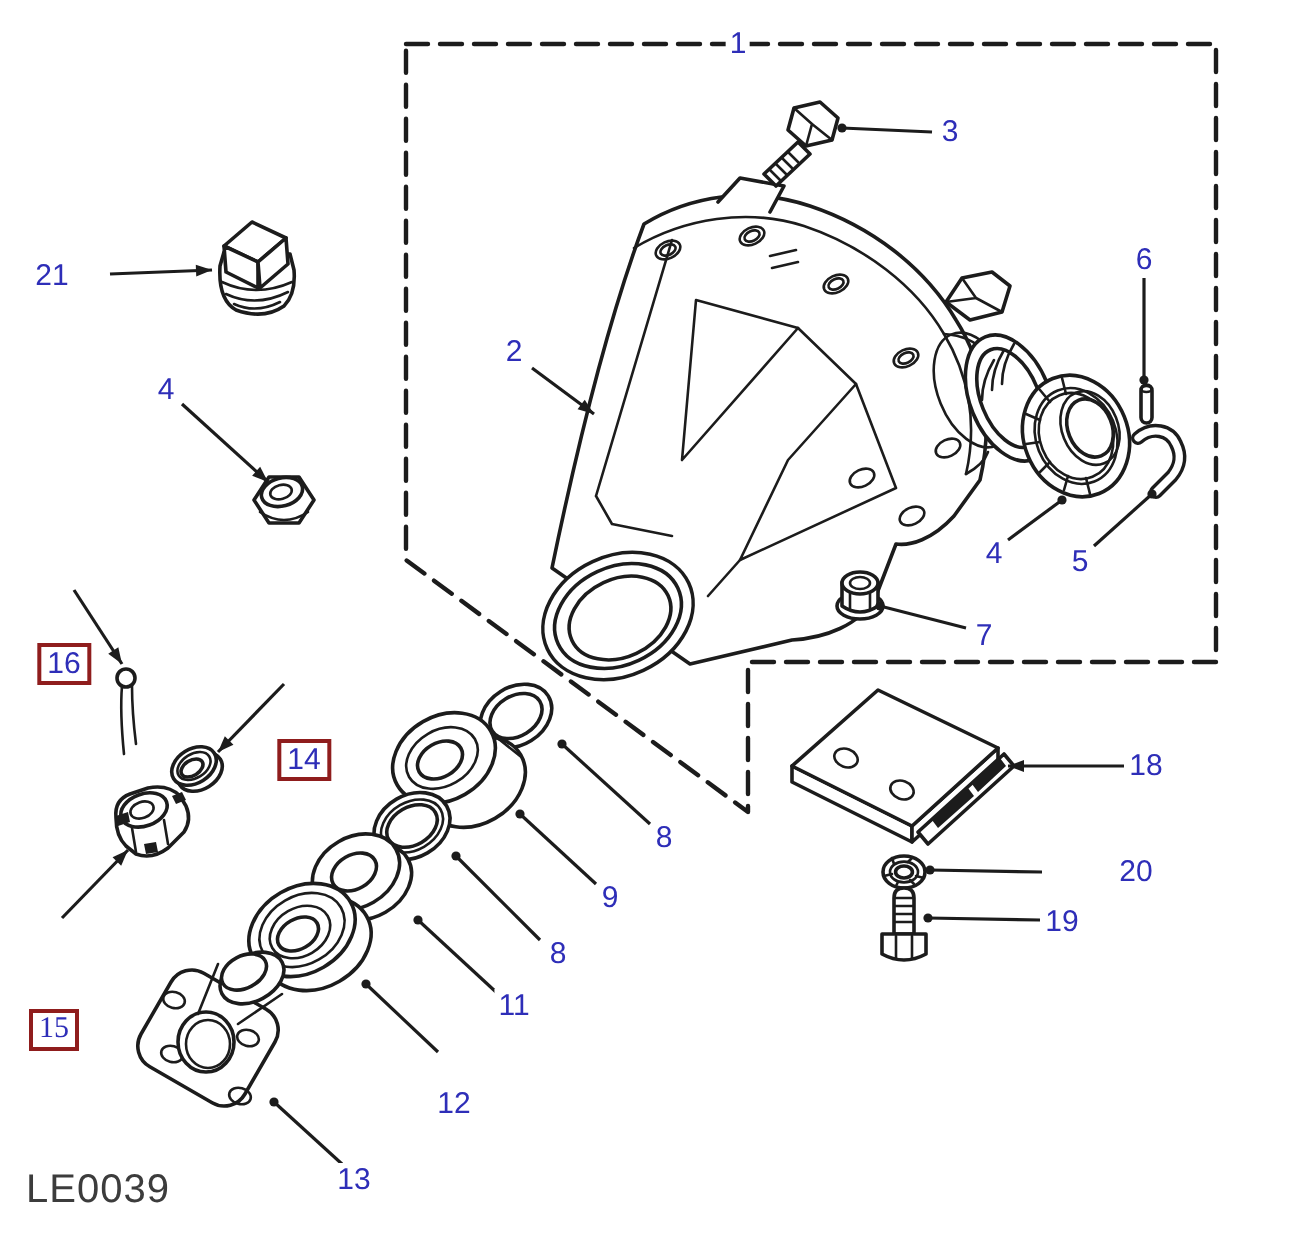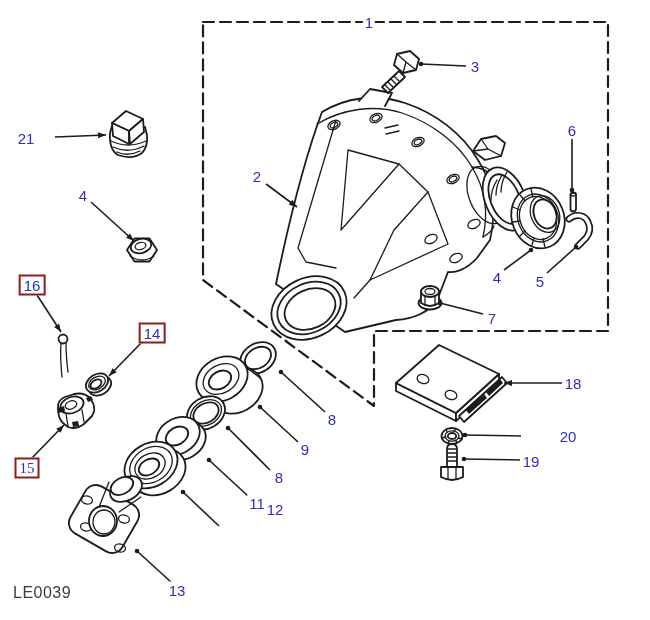"16" .part-label.boxed { margin-top: none -> 47px }
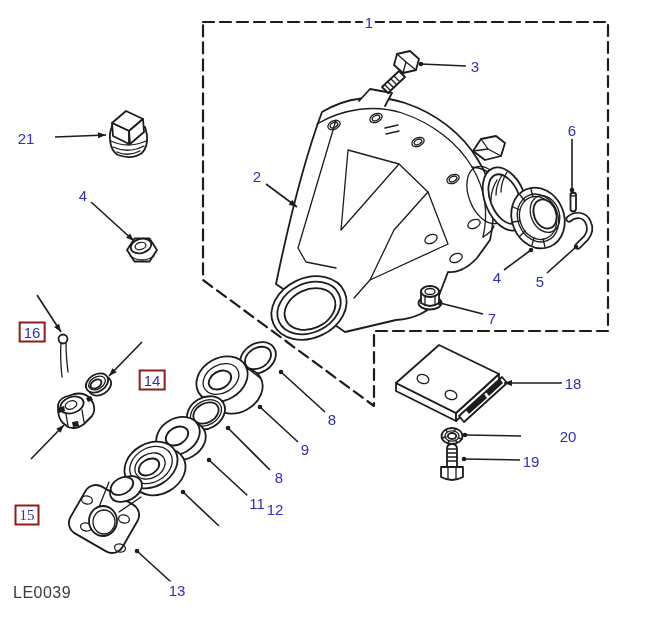"12" div.part-label { margin-left: 48px -> none; top: 509px -> 552px }
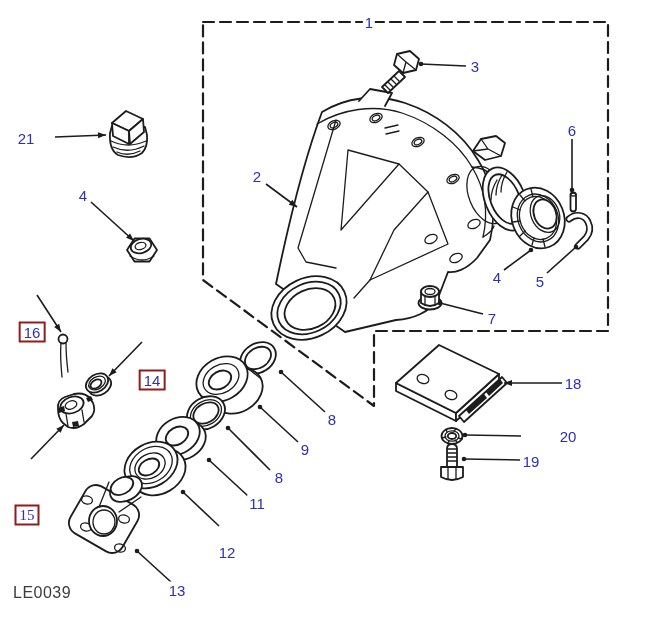"LE0039" .footer { font-size: 16px -> 20px }
